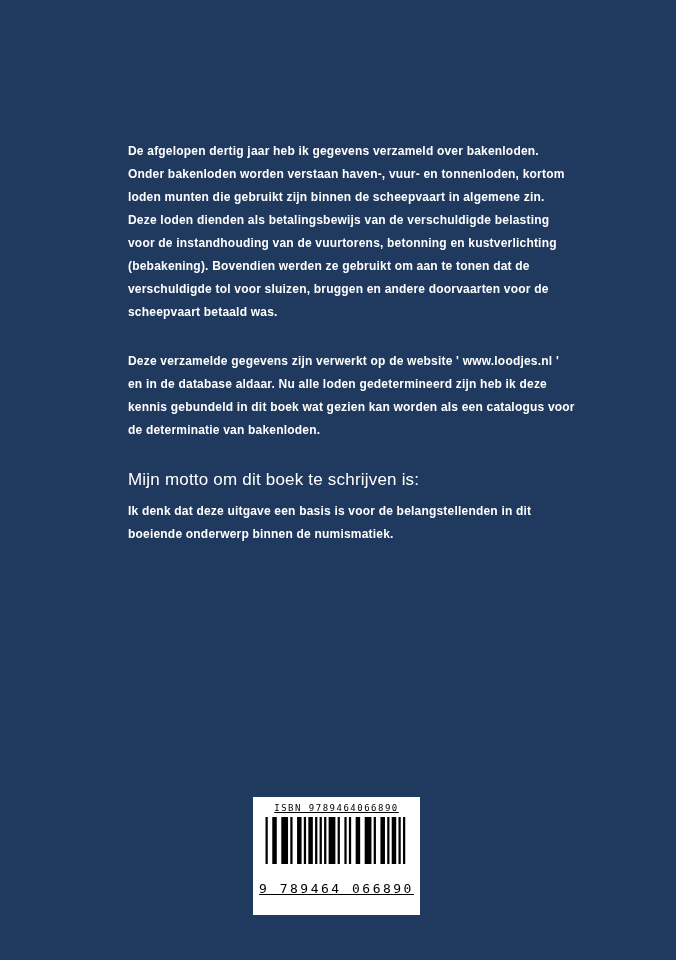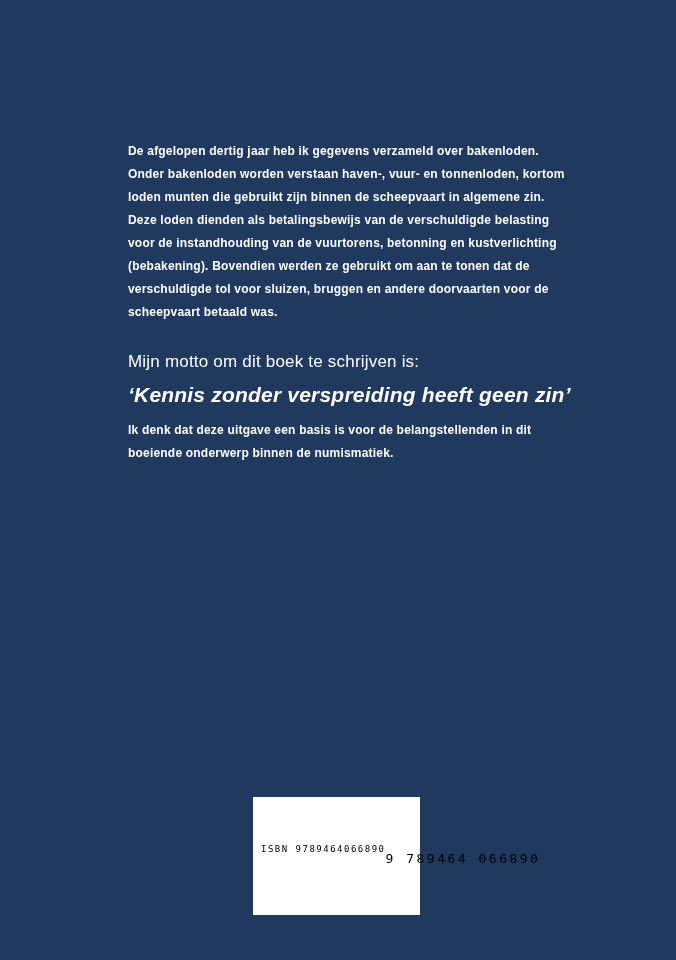"Deze verzamelde gegevens zijn verwerkt" p.para { html: none -> <p>Deze verzamelde gegevens zijn verwerkt op de website ' www.loodjes.nl ' en in de database aldaar. Nu alle loden gedetermineerd zijn heb ik deze kennis gebundeld in dit boek wat gezien kan worden als een catalogus voor de determinatie van bakenloden.</p> }
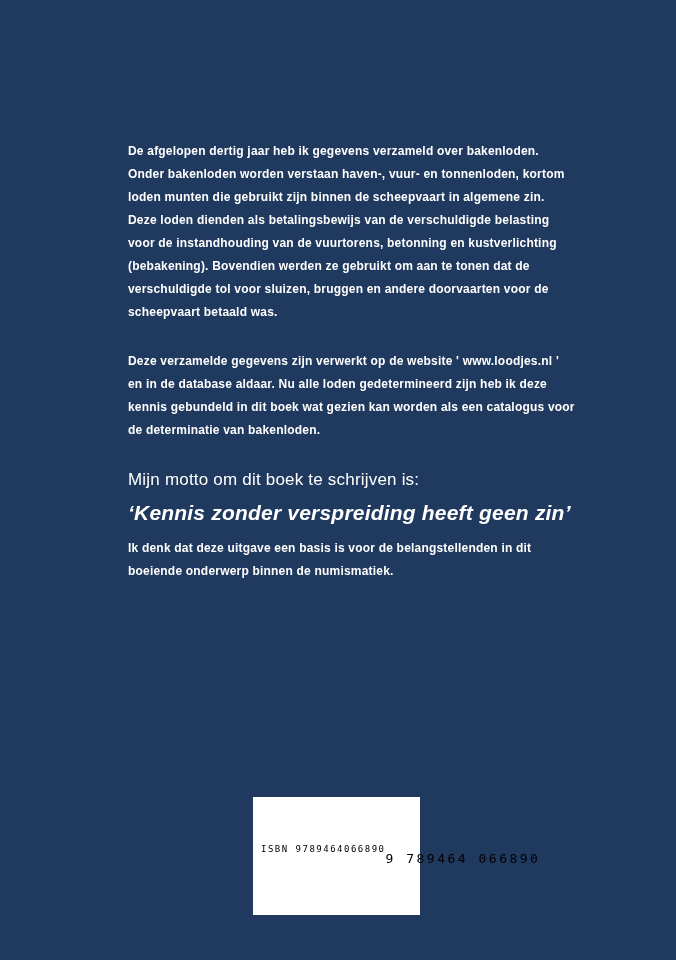"‘Kennis zonder verspreiding heeft geen" p.motto-quote { html: <p>‘Kennis zonder verspreiding heeft geen zin’</p> -> none }
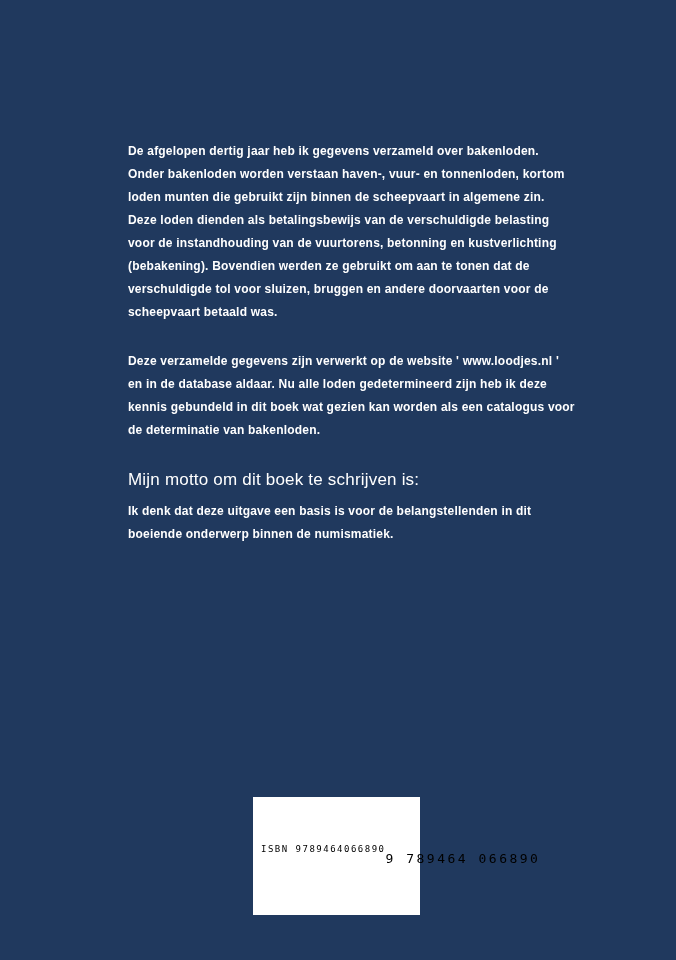"ISBN 9789464066890" .barcode { flex-direction: none -> column; text-decoration: none -> underline }
